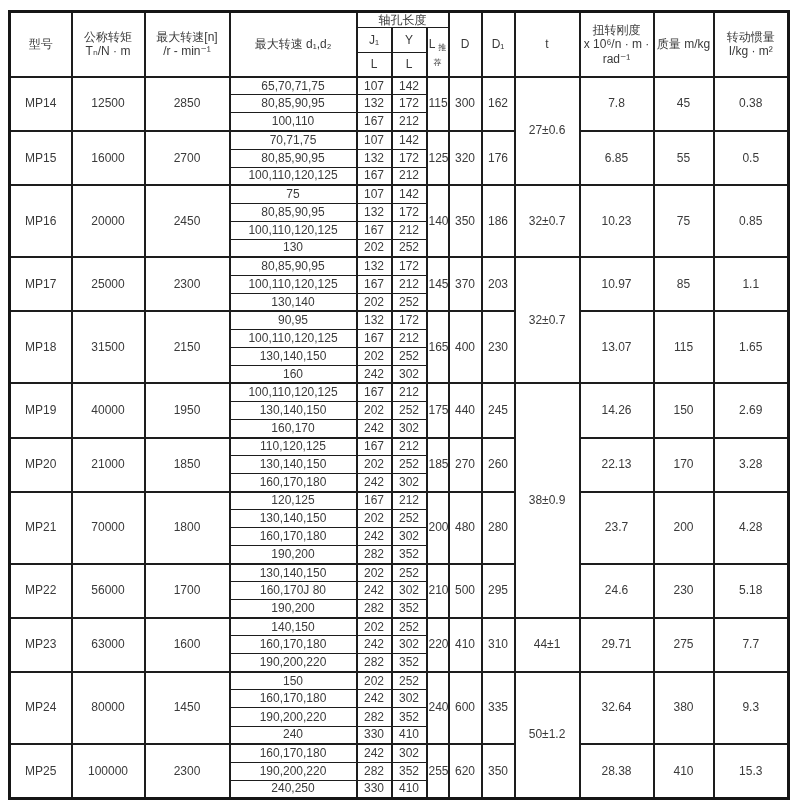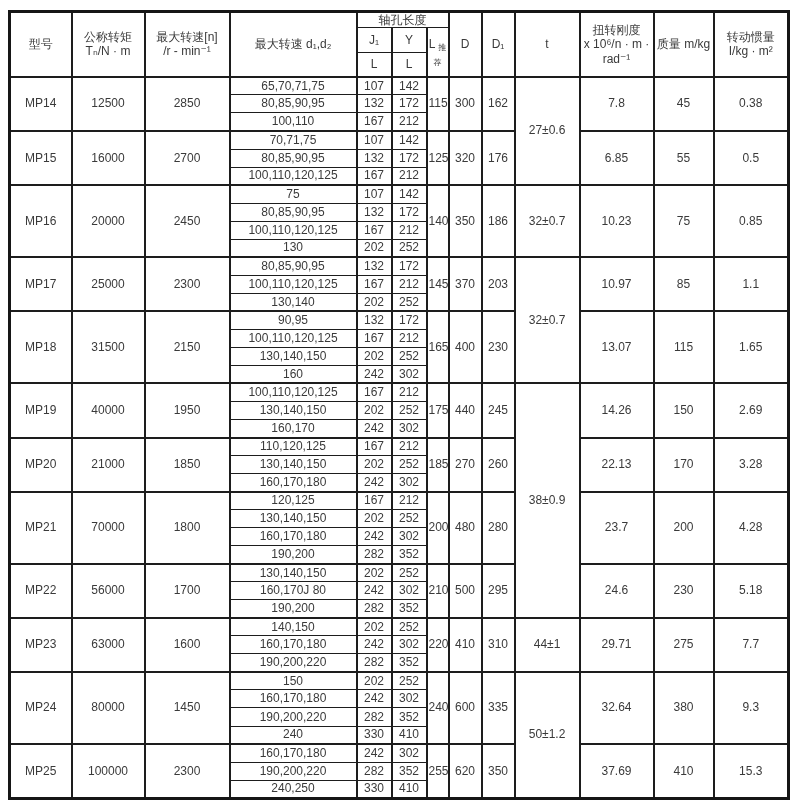"37.69" td { text: 37.69 -> 28.38 }
